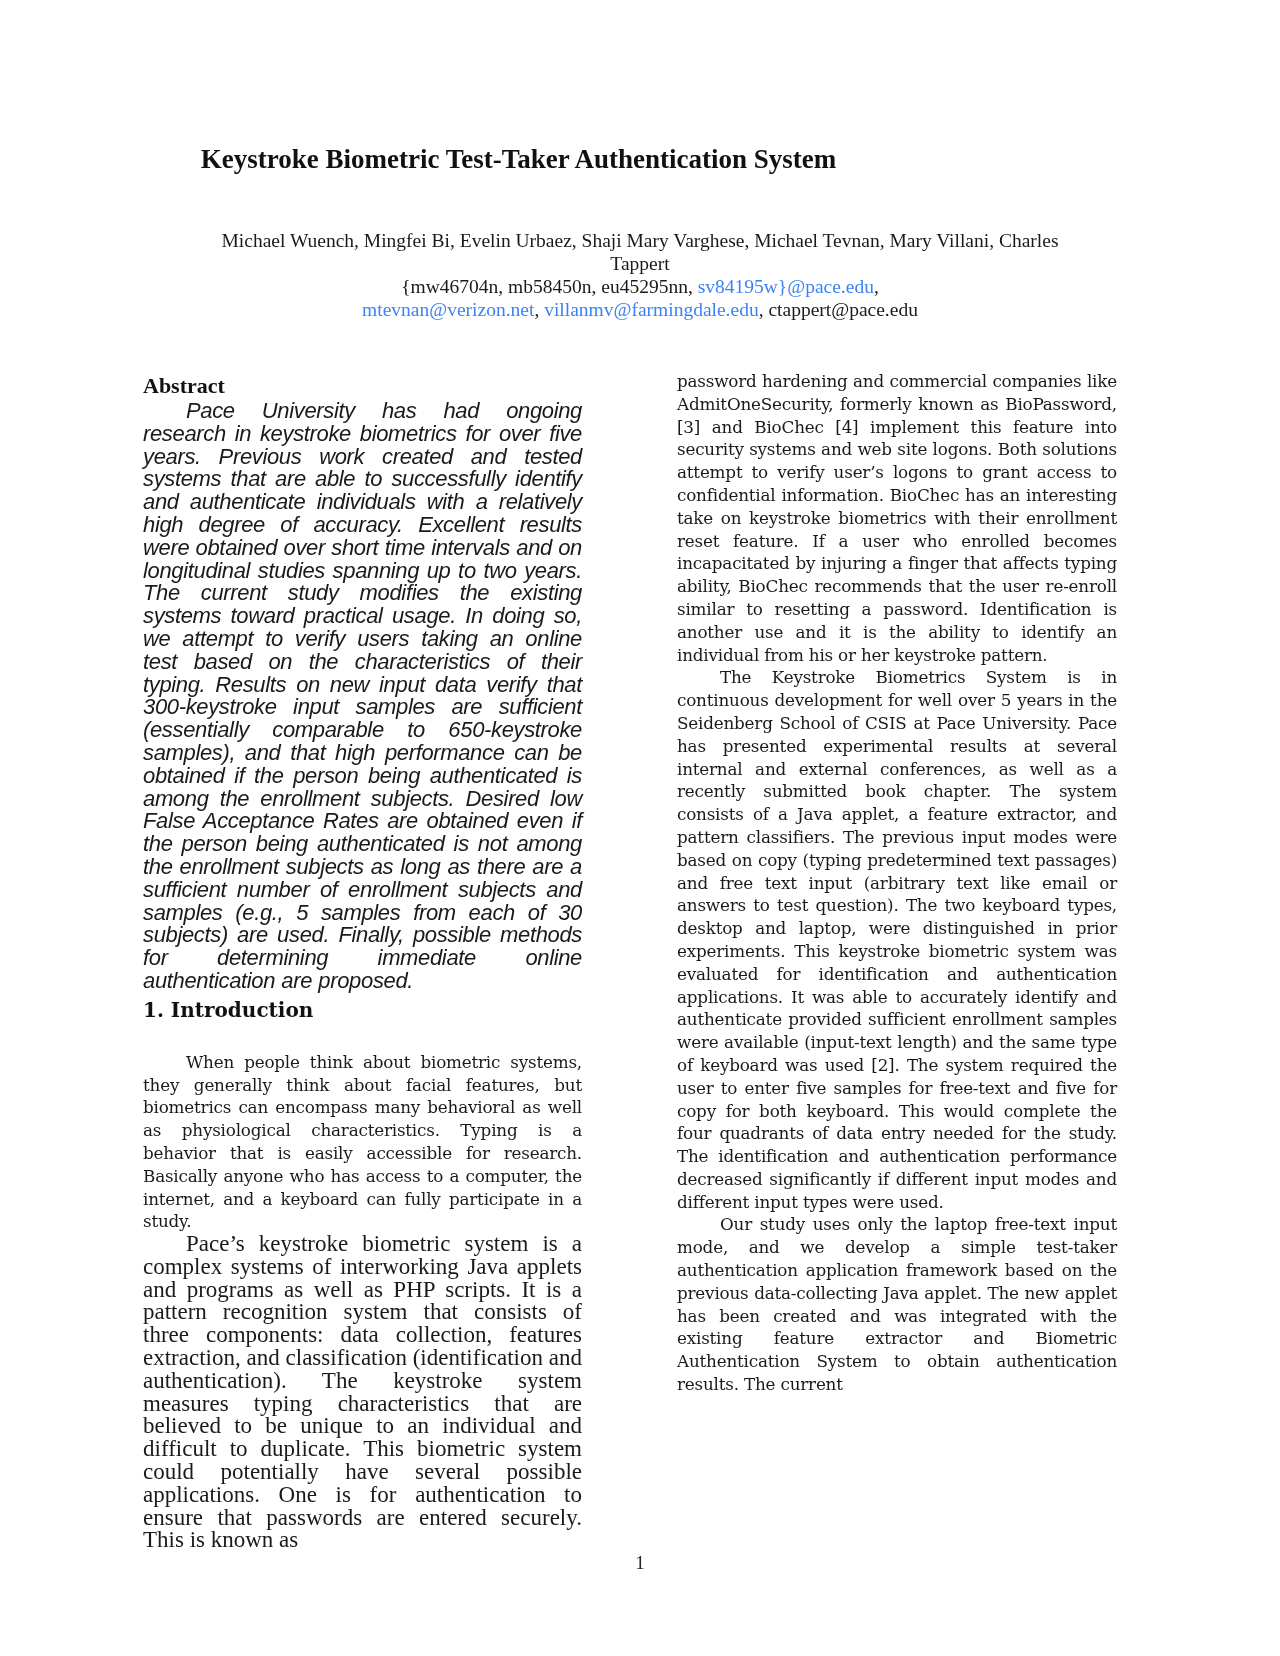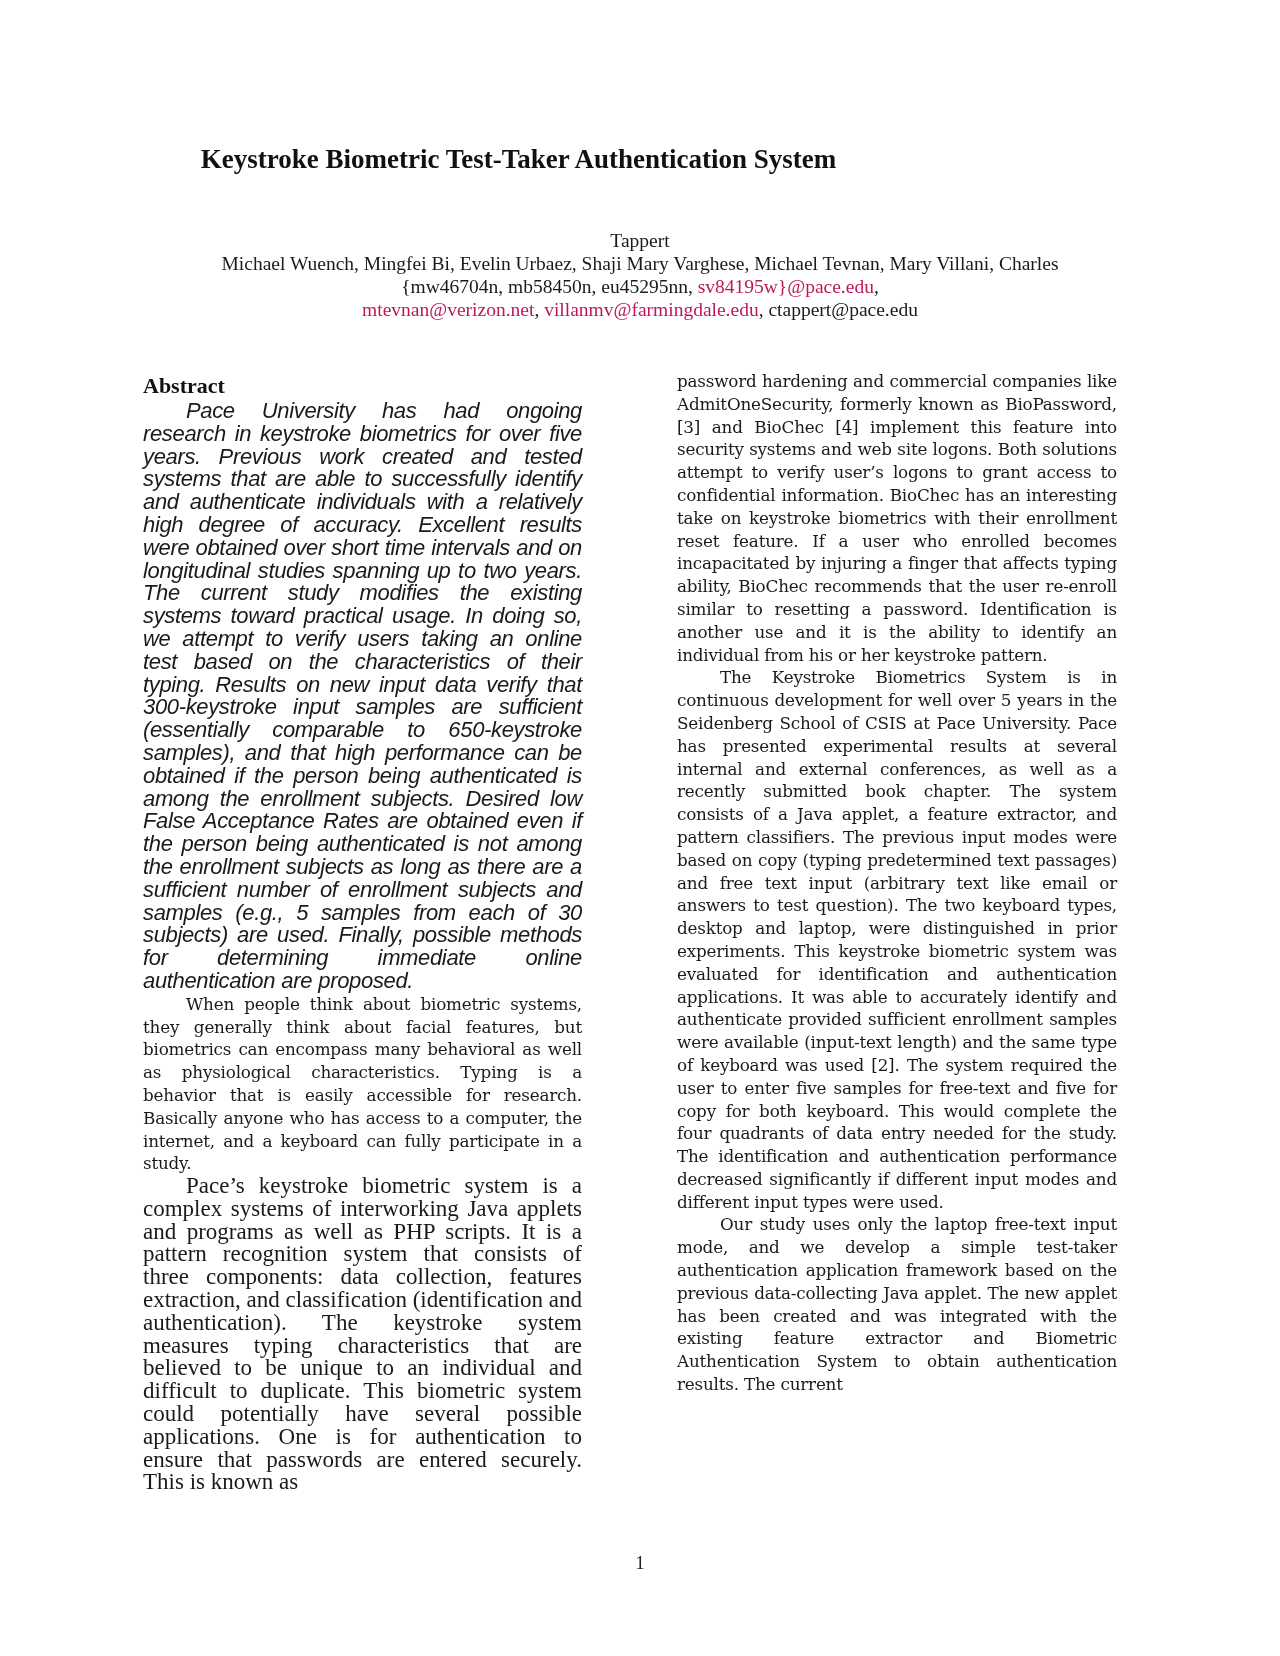"Tappert" span.line { order: before "Michael Wuench, Mingfei Bi, Evelin" -> after "Michael Wuench, Mingfei Bi, Evelin" }
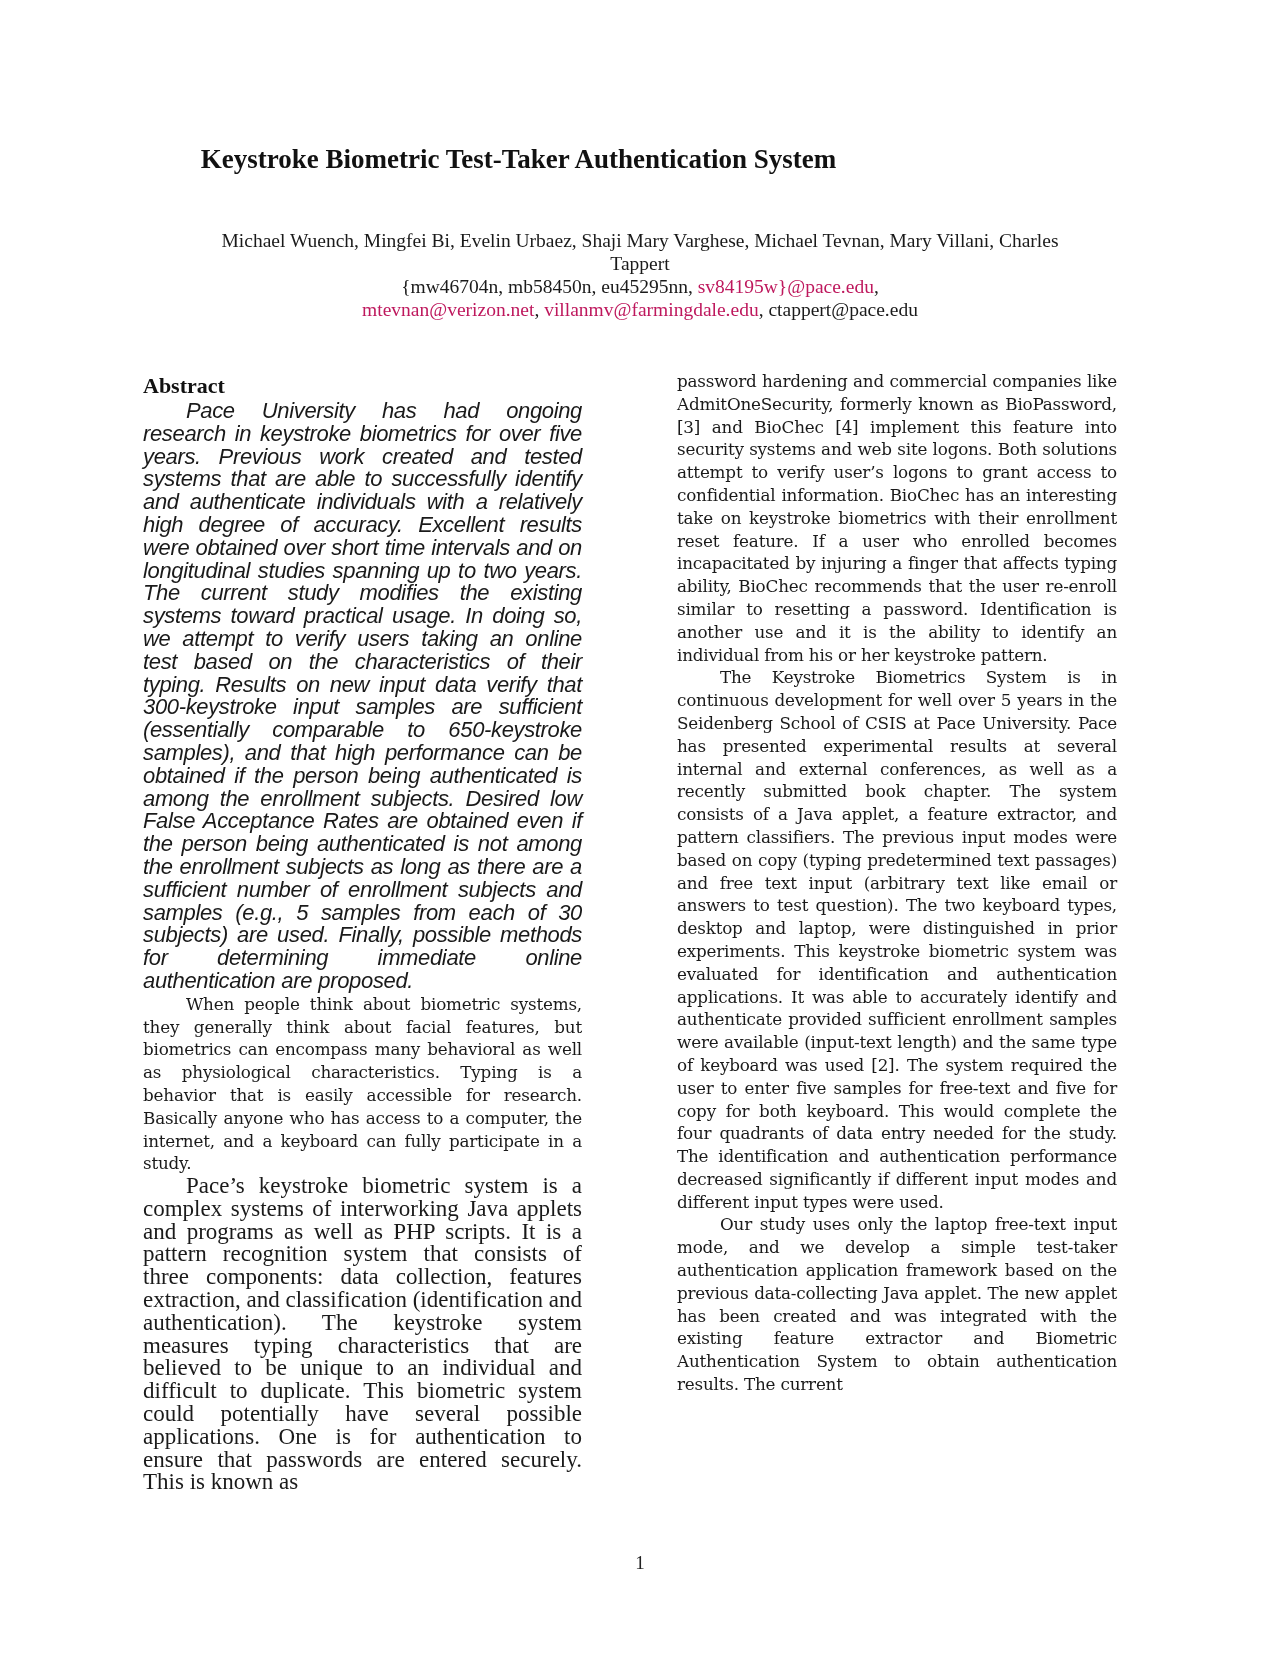"sv84195w}@pace.edu" .link { color: #be185d -> #3b82f6 }
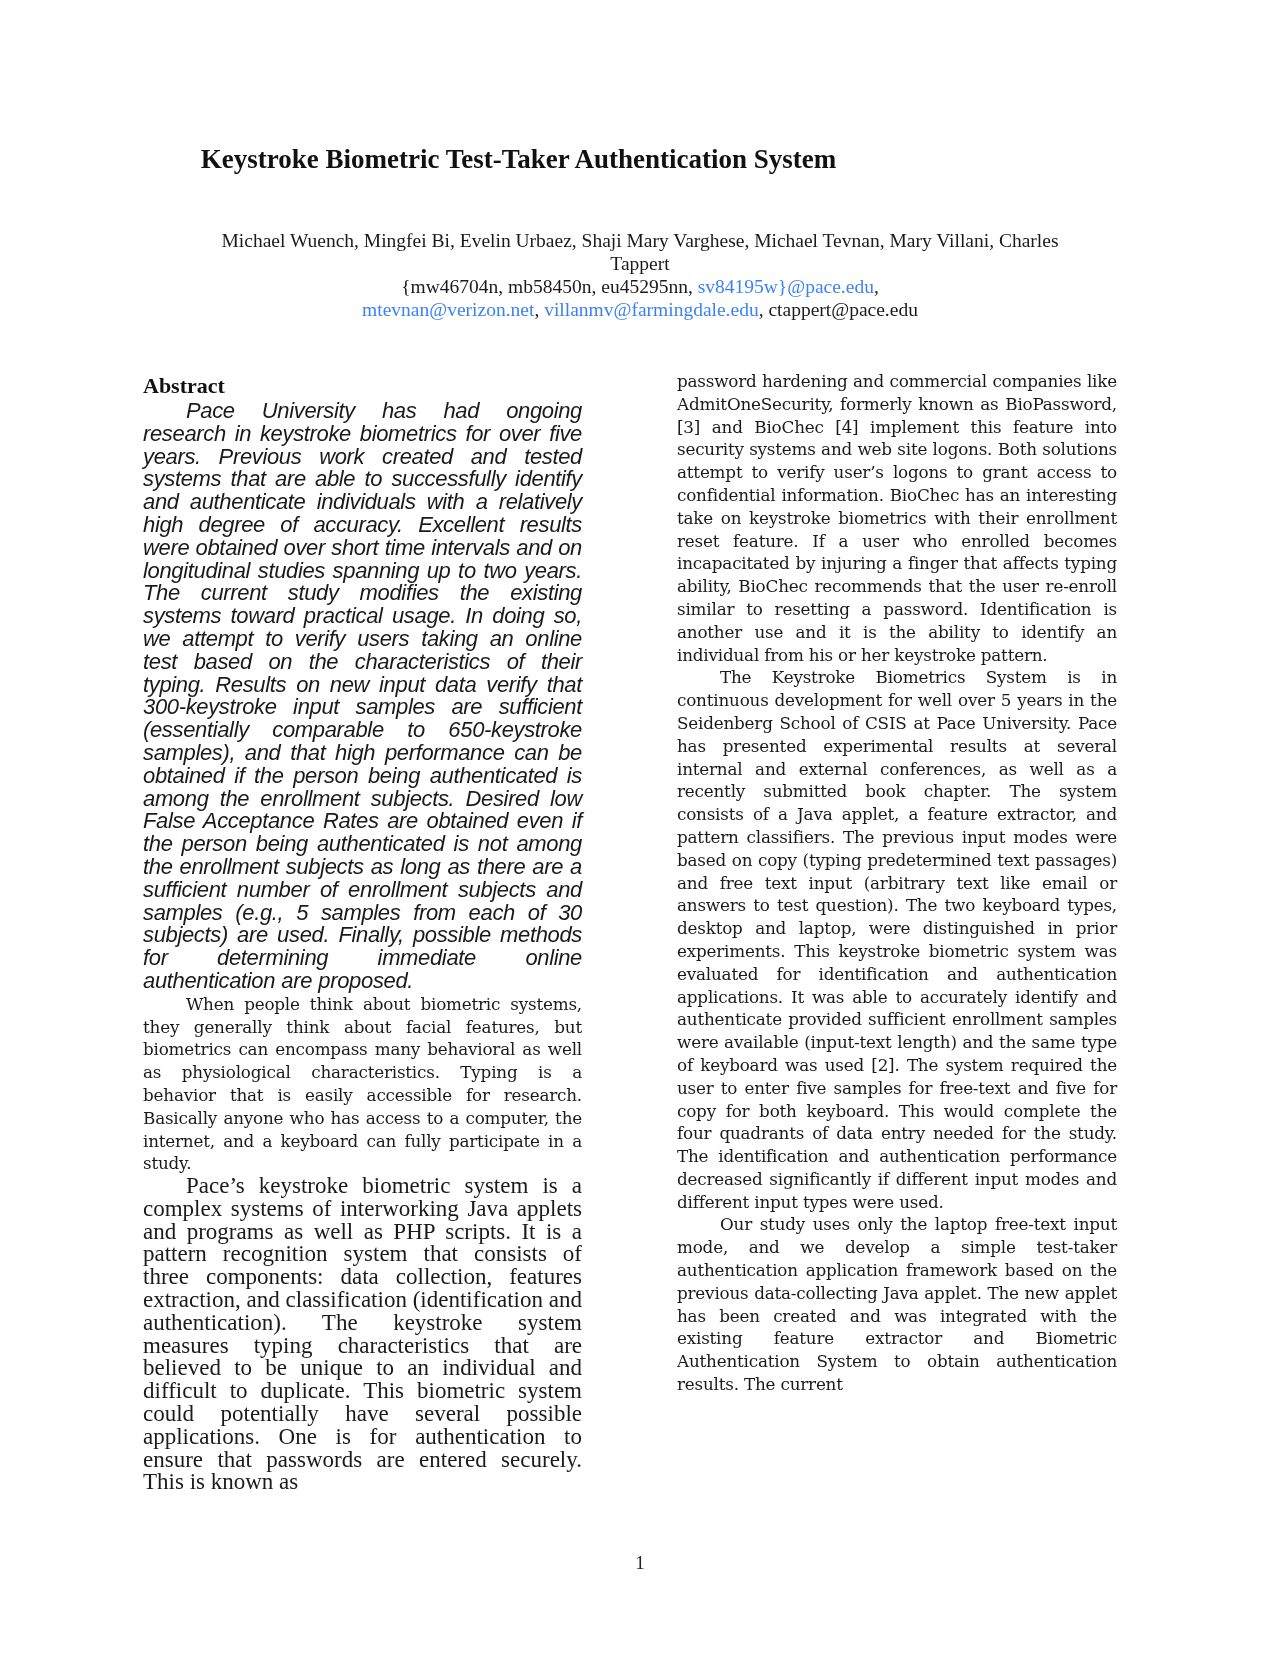"1. Introduction" div.section-heading { html: none -> <div>1. Introduction</div> }
